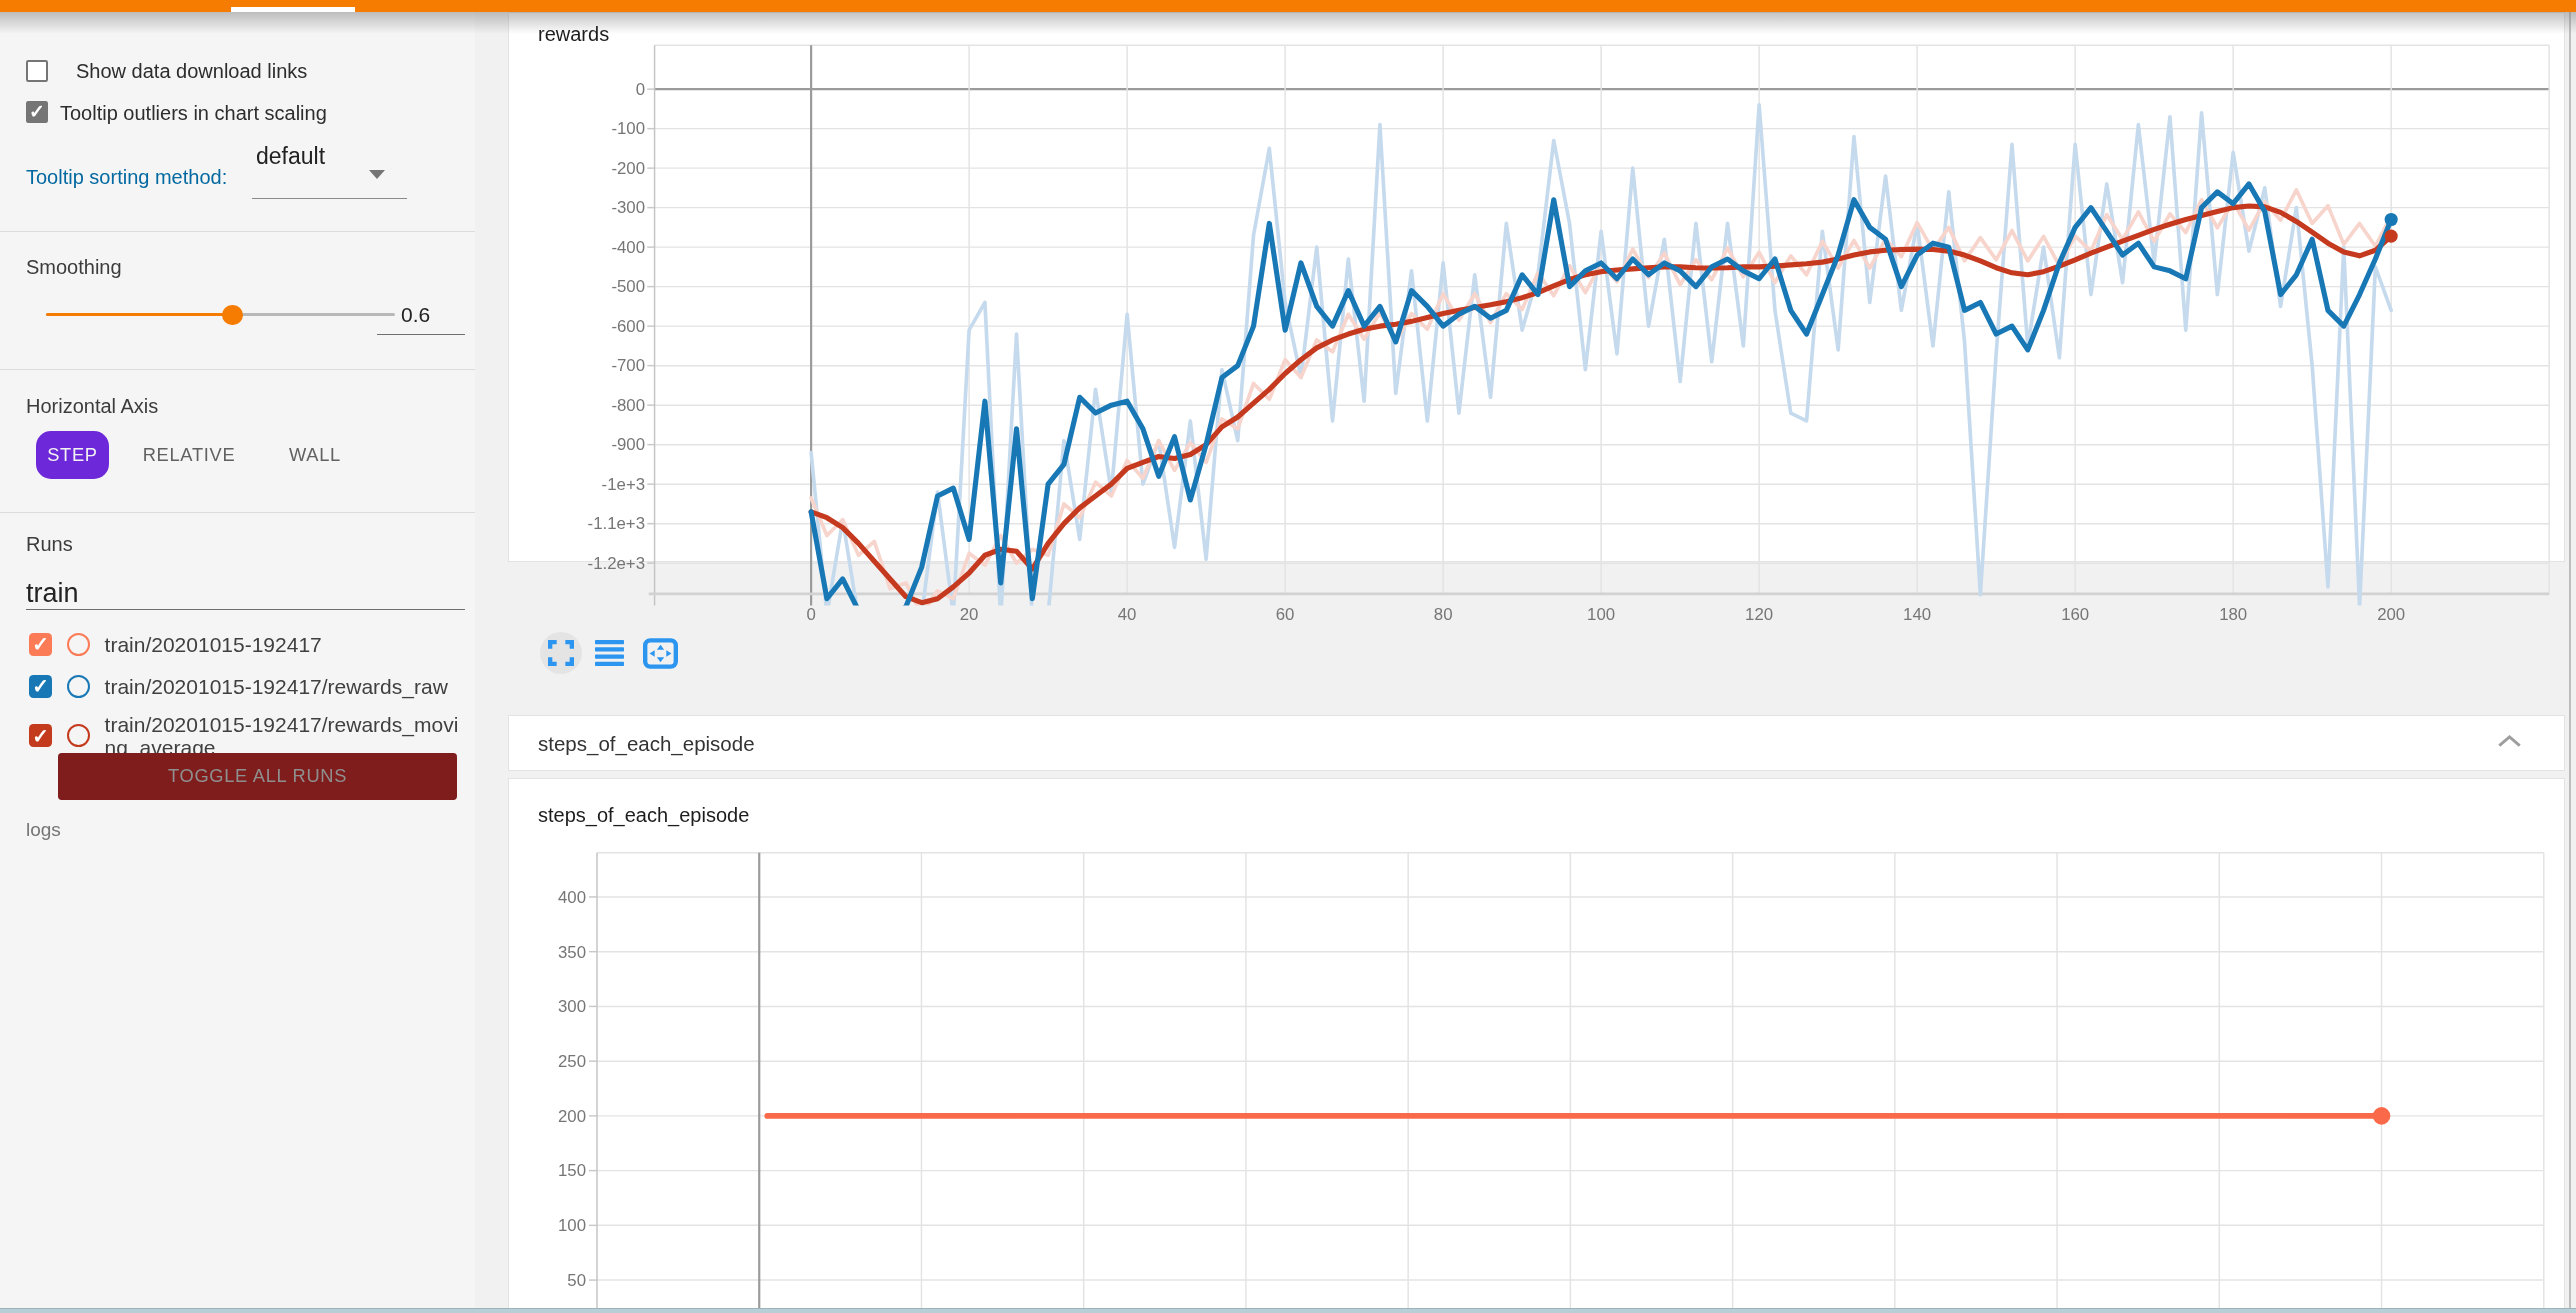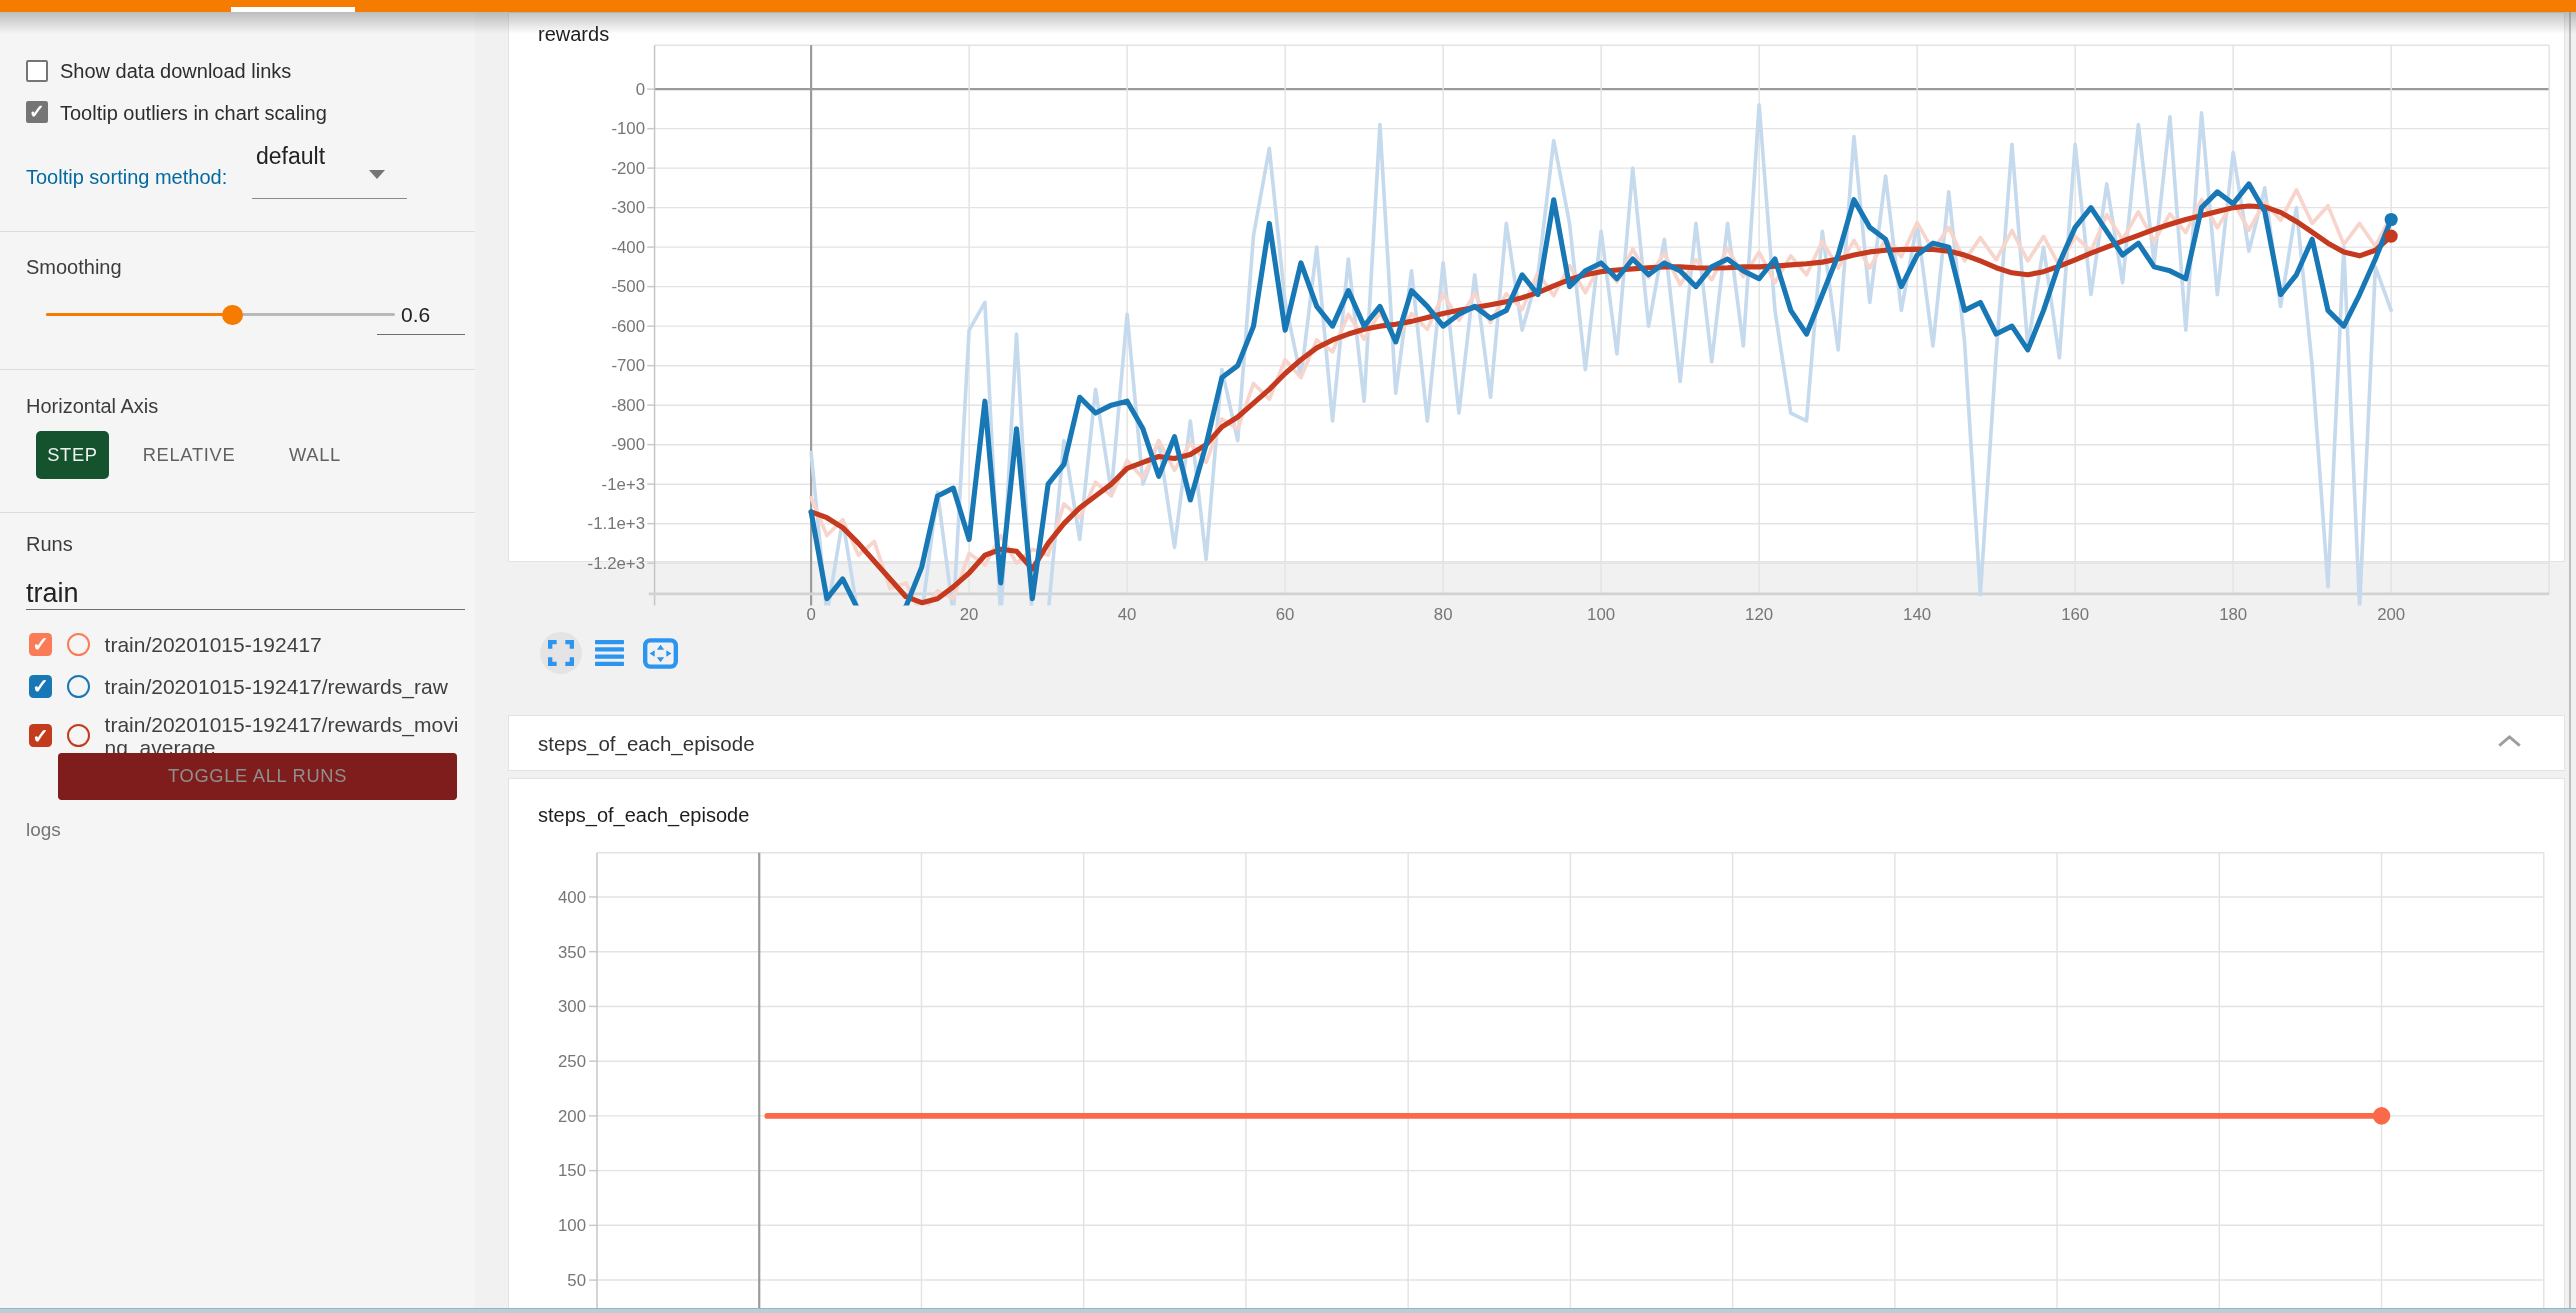"Show data download links" div.sb-abs { left: 60px -> 76px }
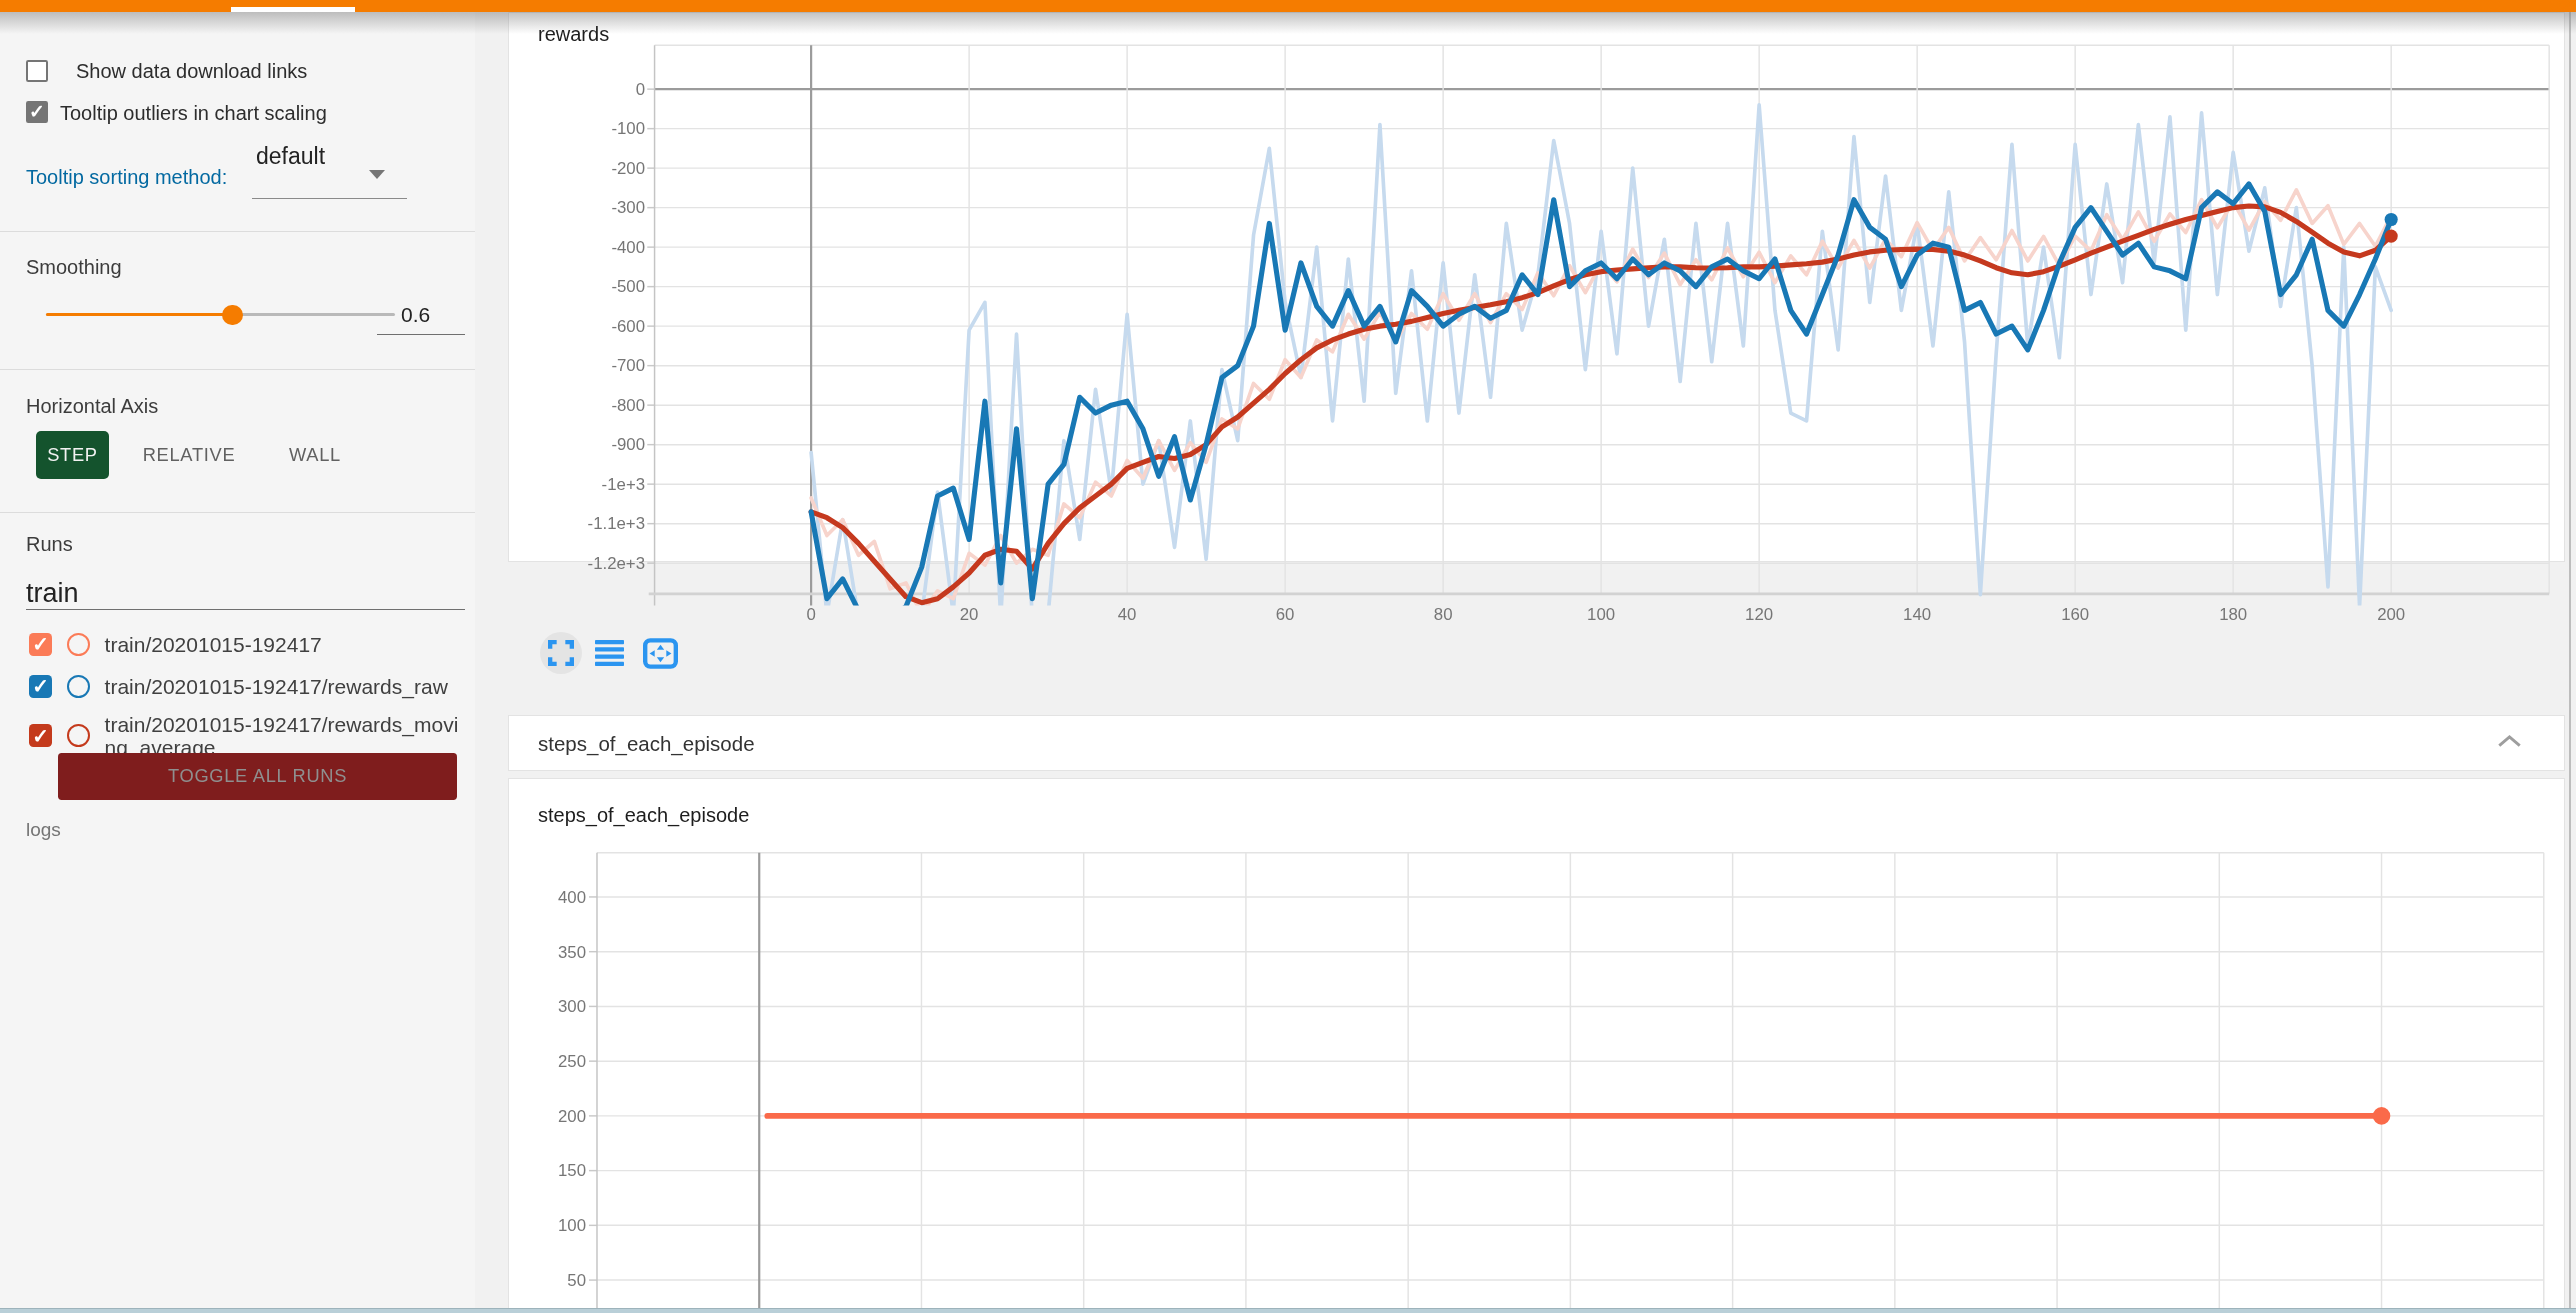"STEP" .axis-btn.selected { background: #14532d -> #6d28d9; border-radius: 5px -> 15px }
